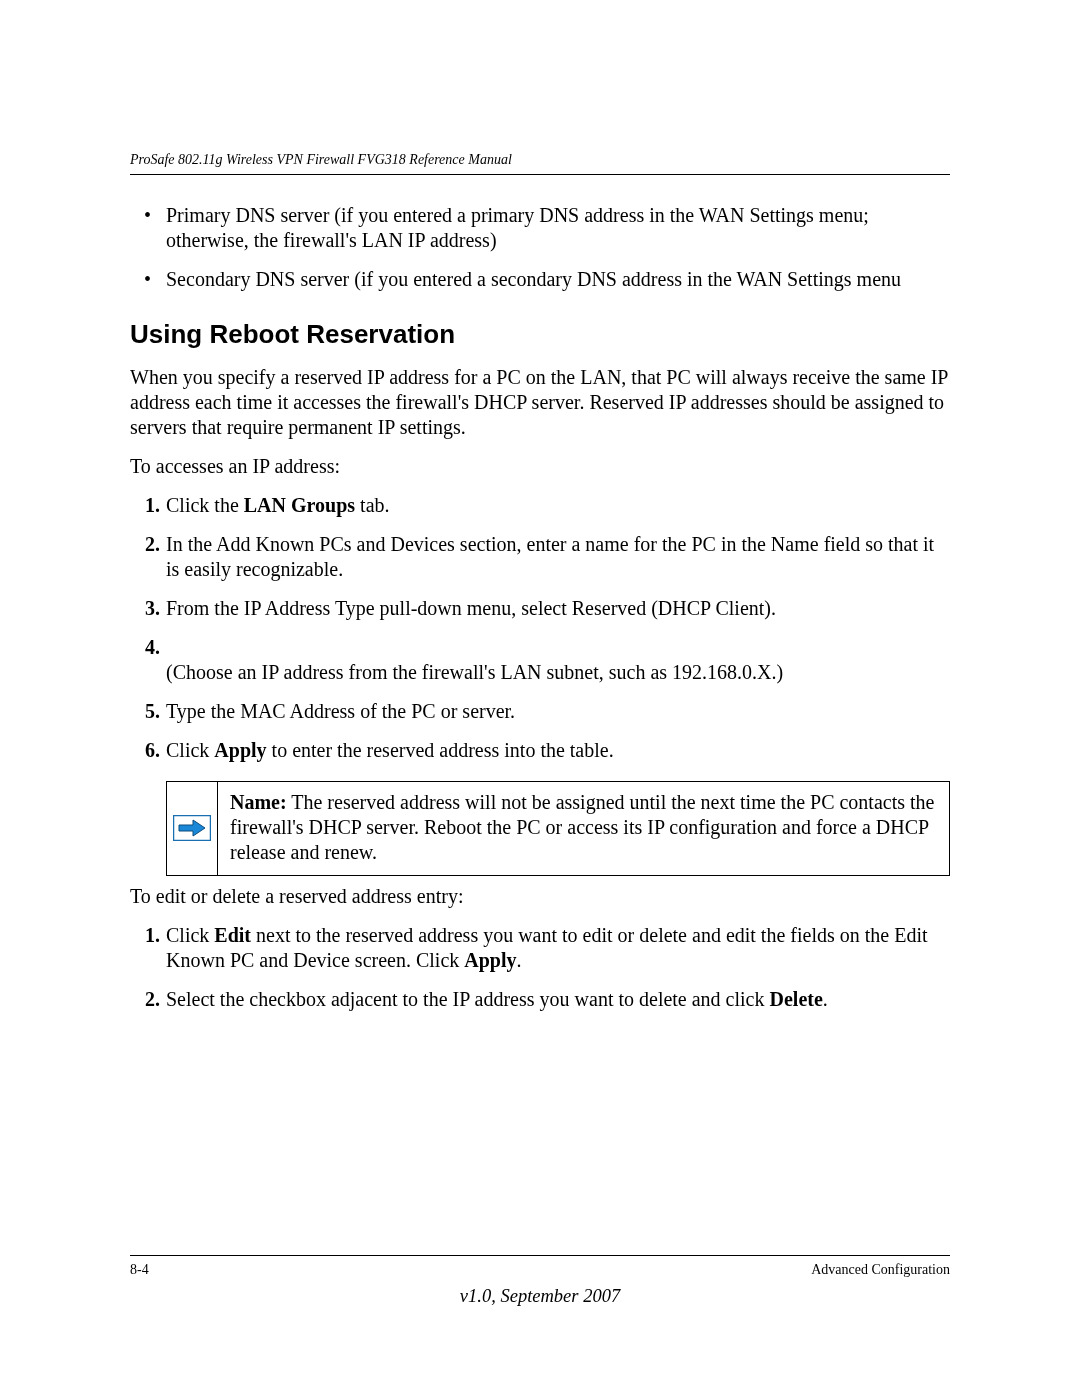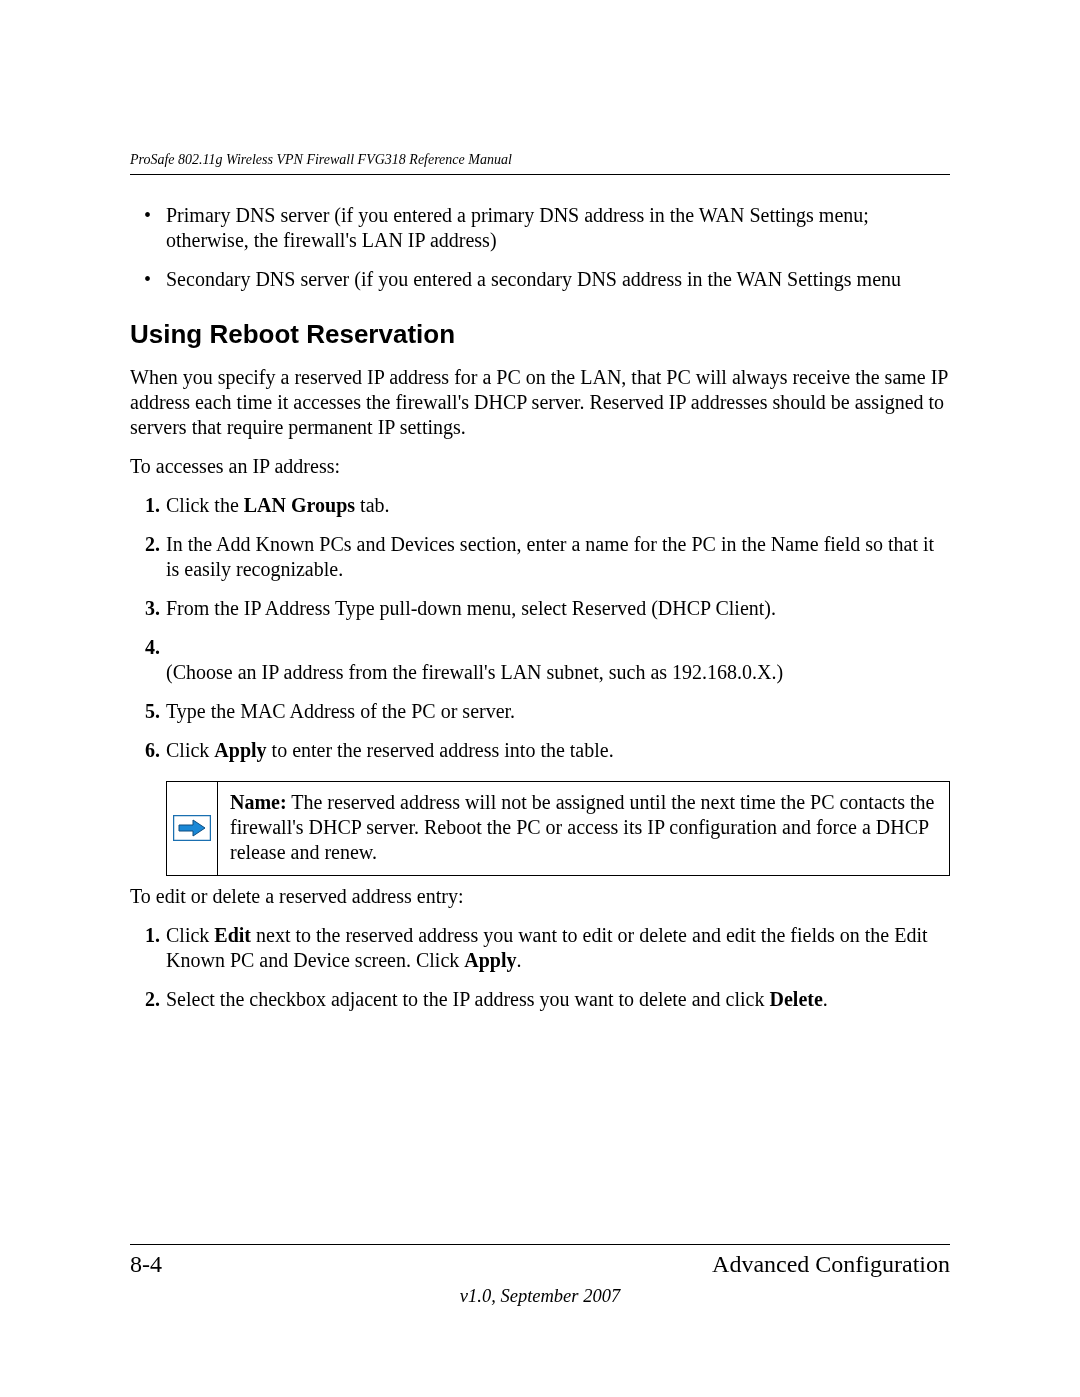"8-4" .footer-rule { font-size: 24px -> 14px }
